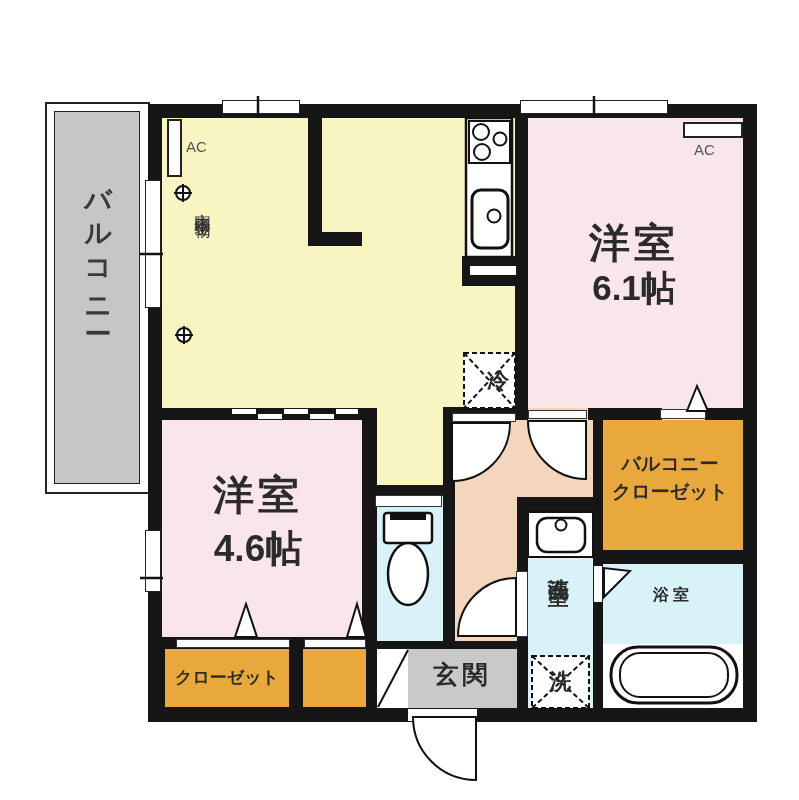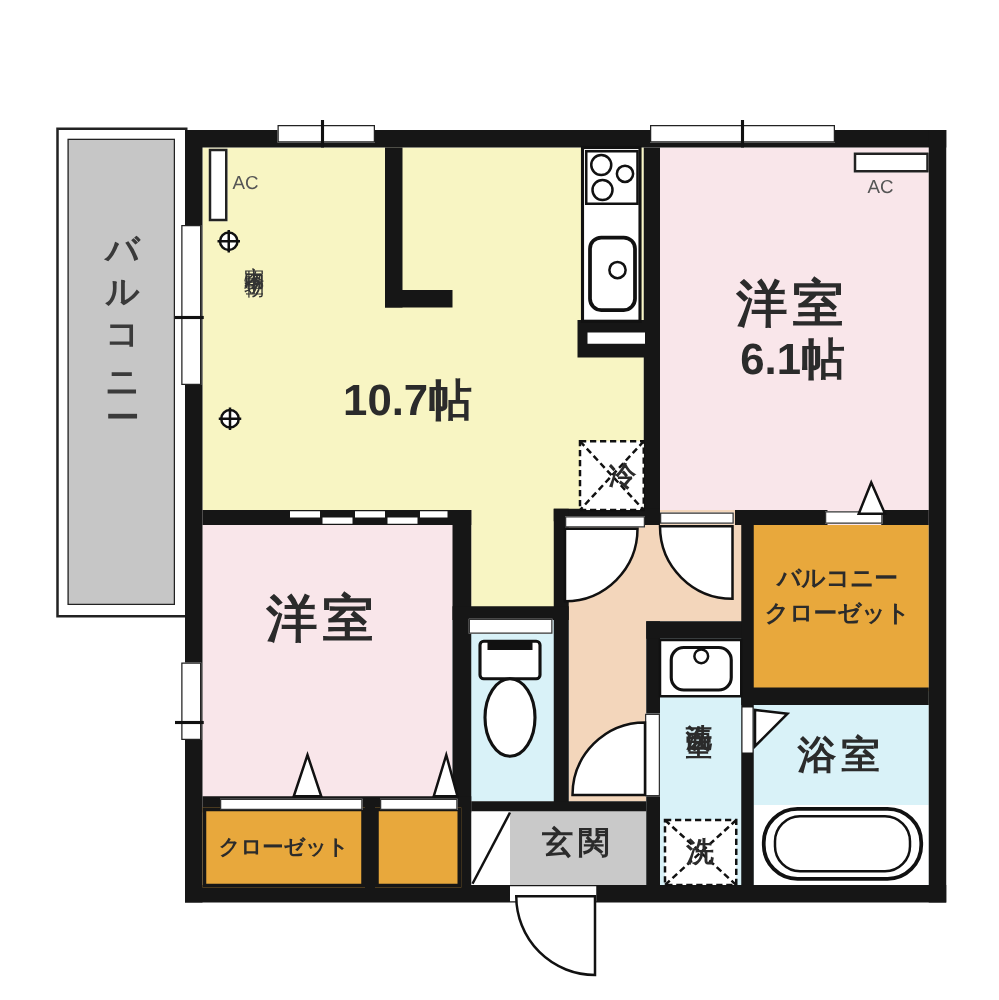"10.7帖" div.lbl { html: <div>10.7帖</div> -> none }
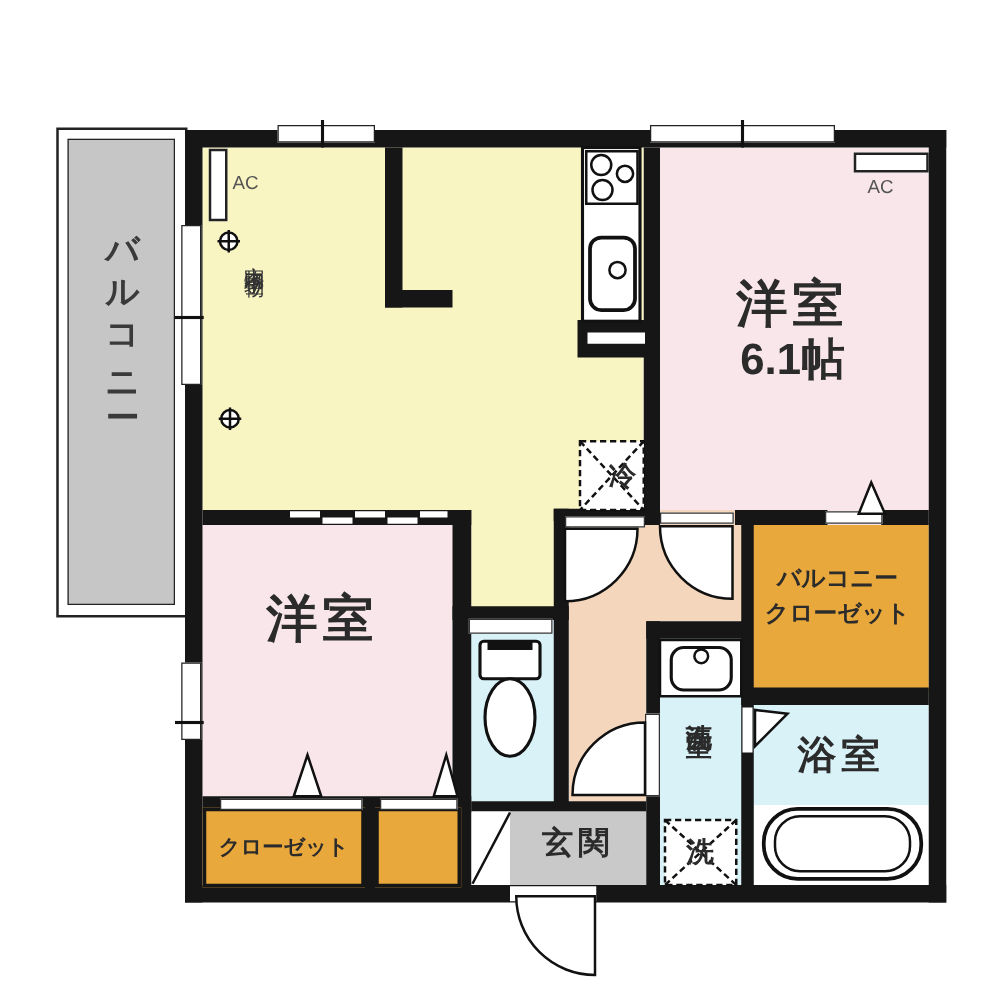"4.6帖" div.lbl { html: none -> <div>4.6帖</div> }
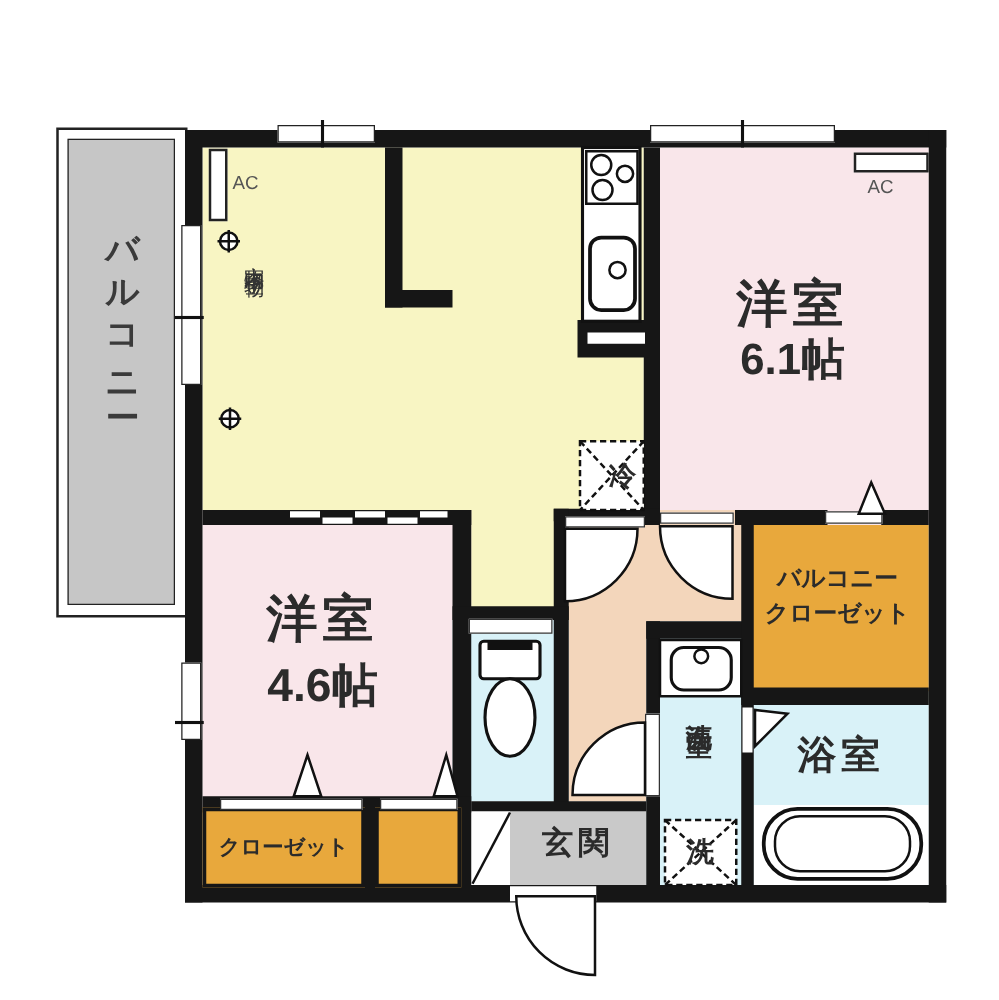"浴室" div.lbl { font-size: 31px -> 16px }
